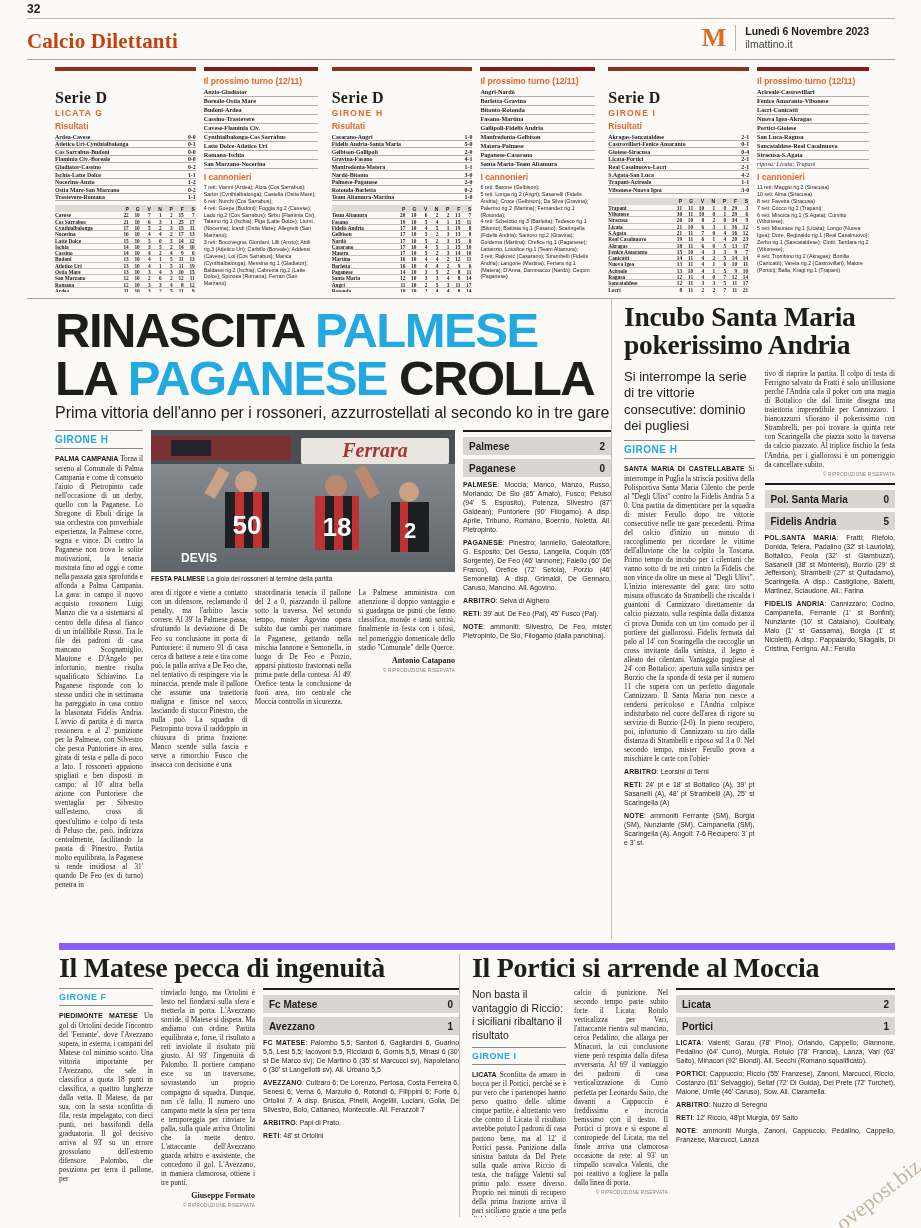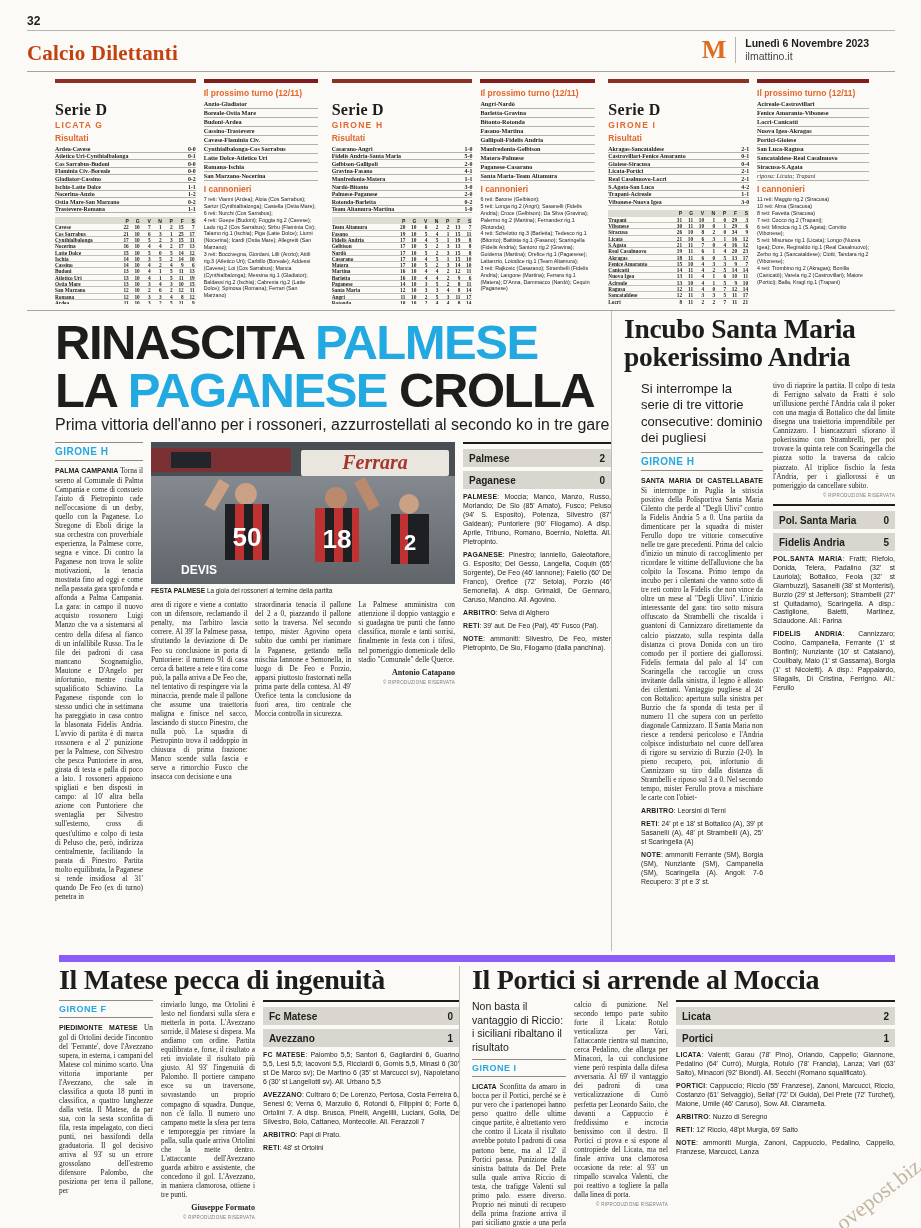"32" .inner { padding: 14px 26px 0 27px -> 2px 26px 0 27px }
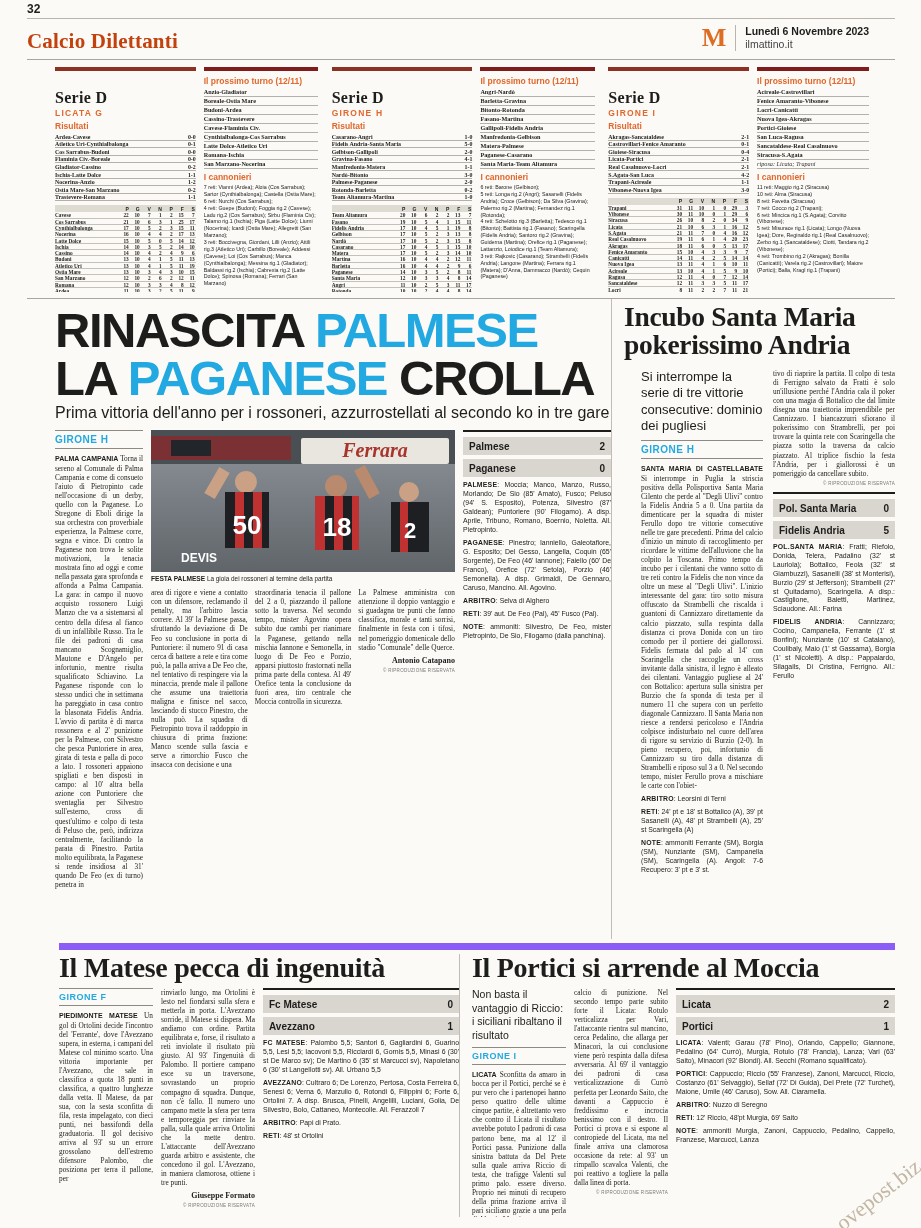"Si interrompe la serie di" .r-grid { margin-left: 17px -> none }
